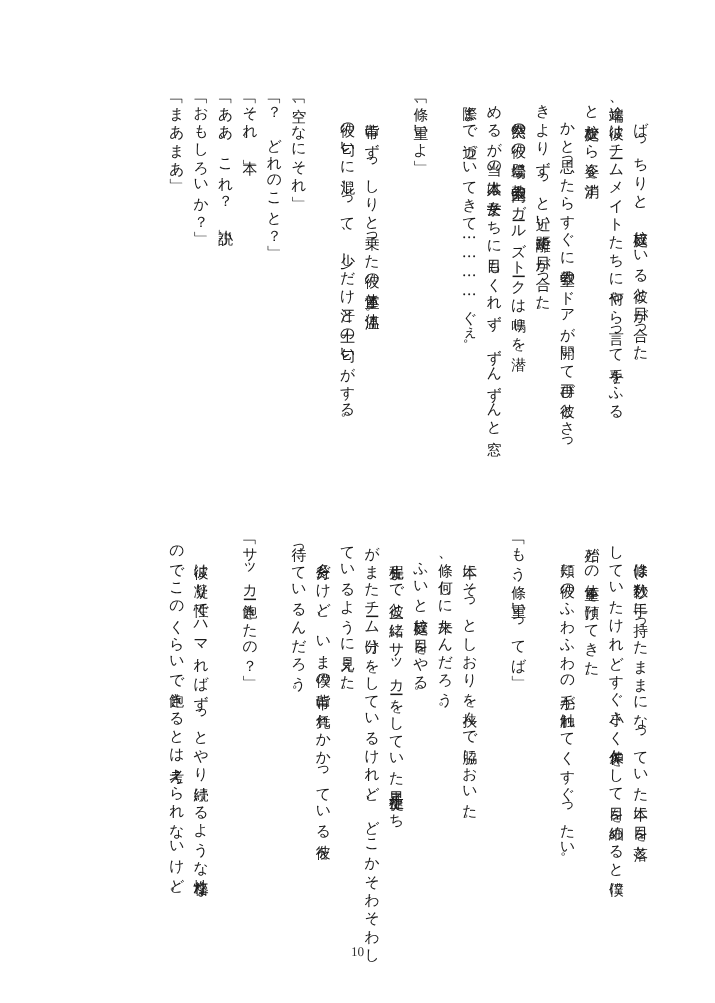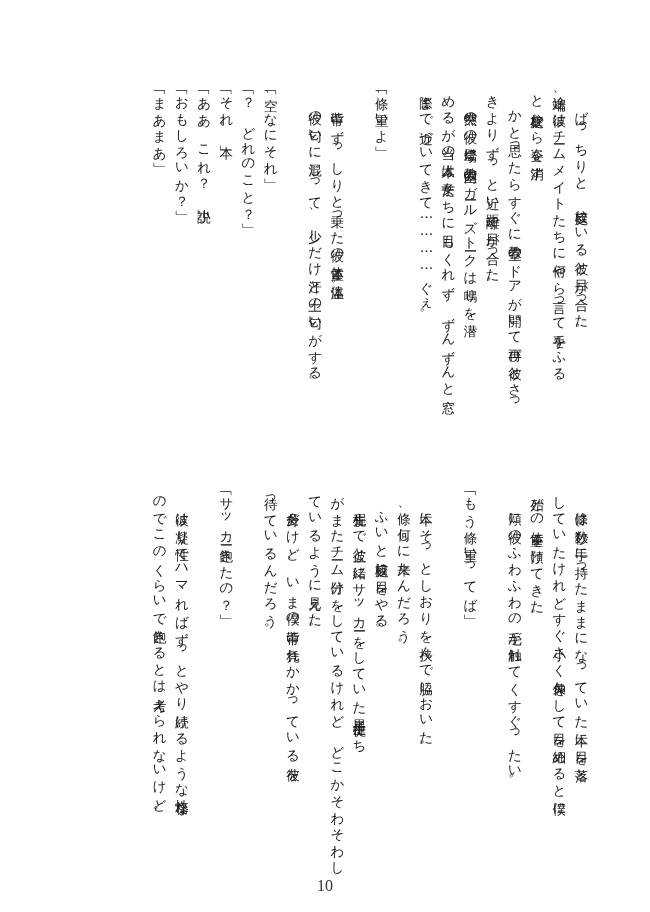"10" .folio { font-size: 16px -> 12px; margin-top: 19px -> none }
